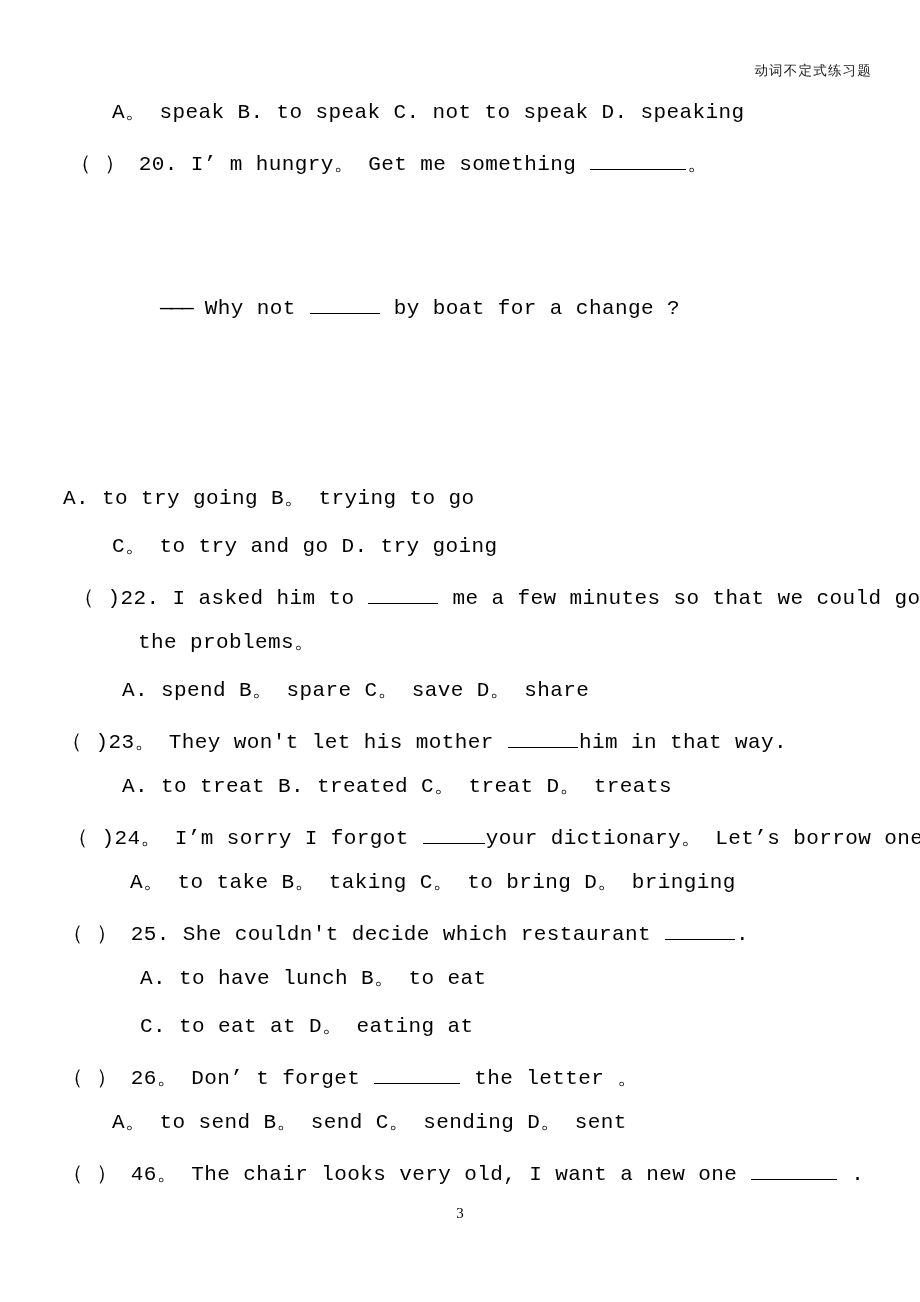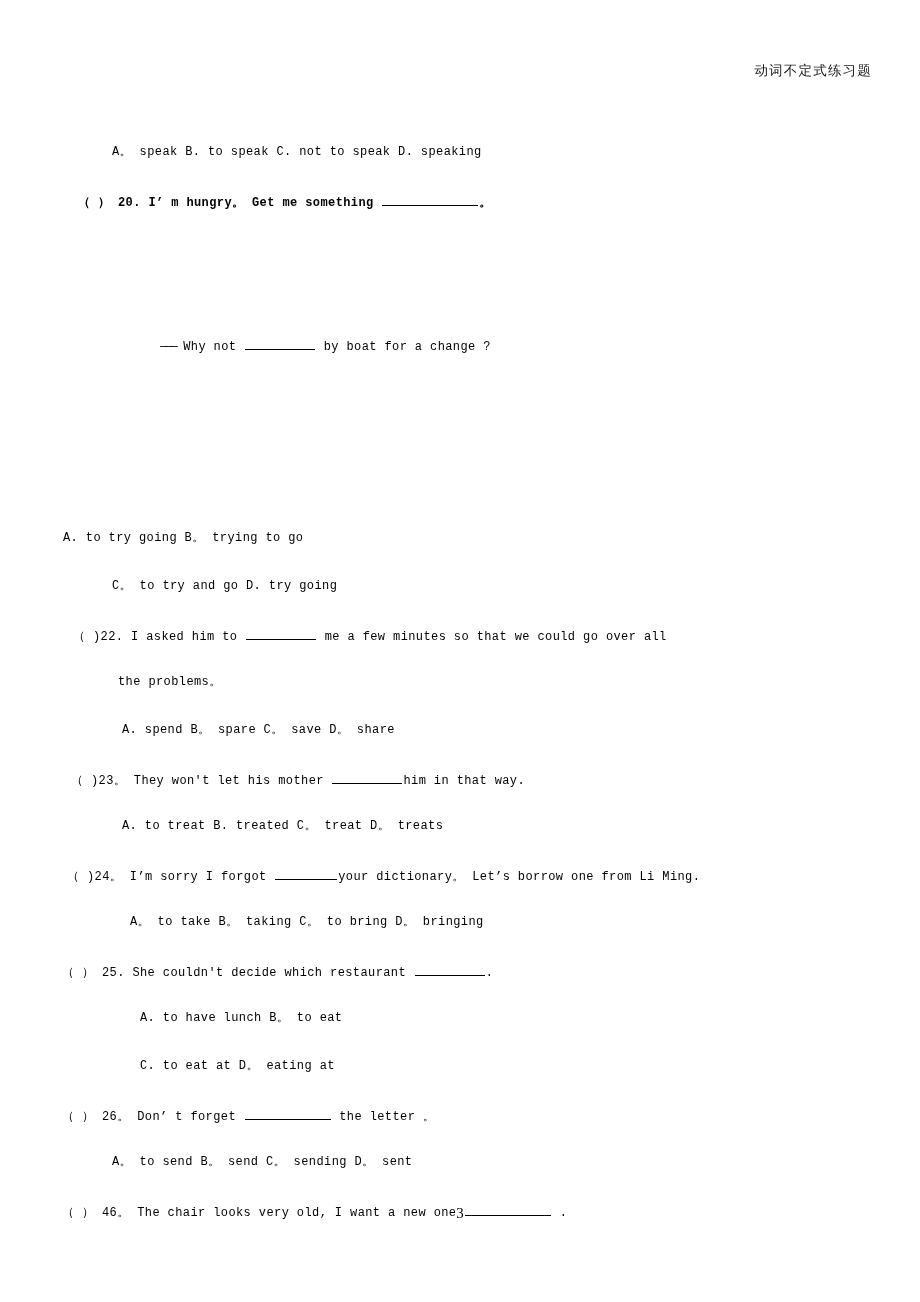"A。 speak B. to speak" .line.big { font-size: 12px -> 21px; margin-top: 44px -> none }
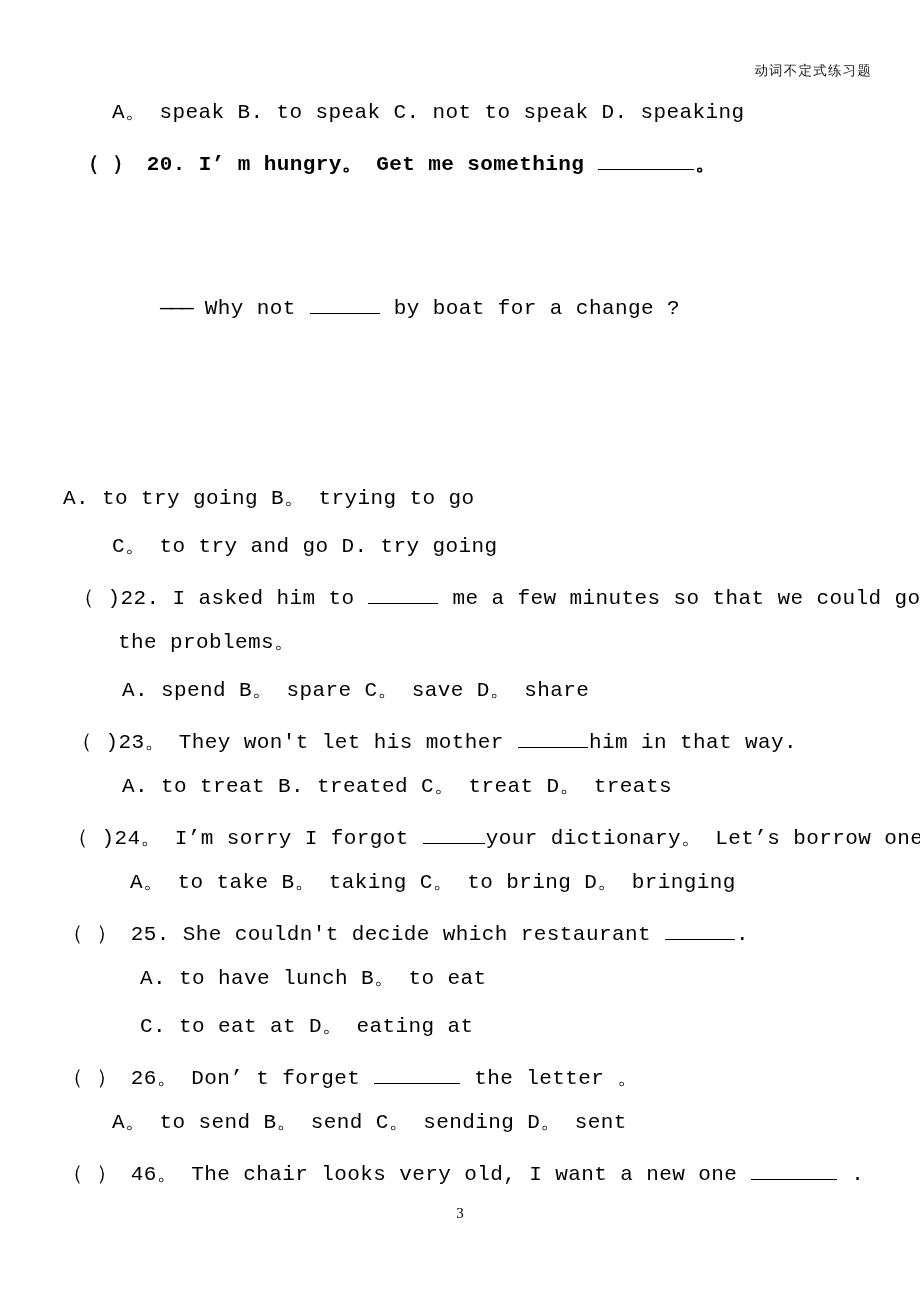"（ ） 20. I’ m" div.line { font-weight: bold -> none; left: 78px -> 70px }
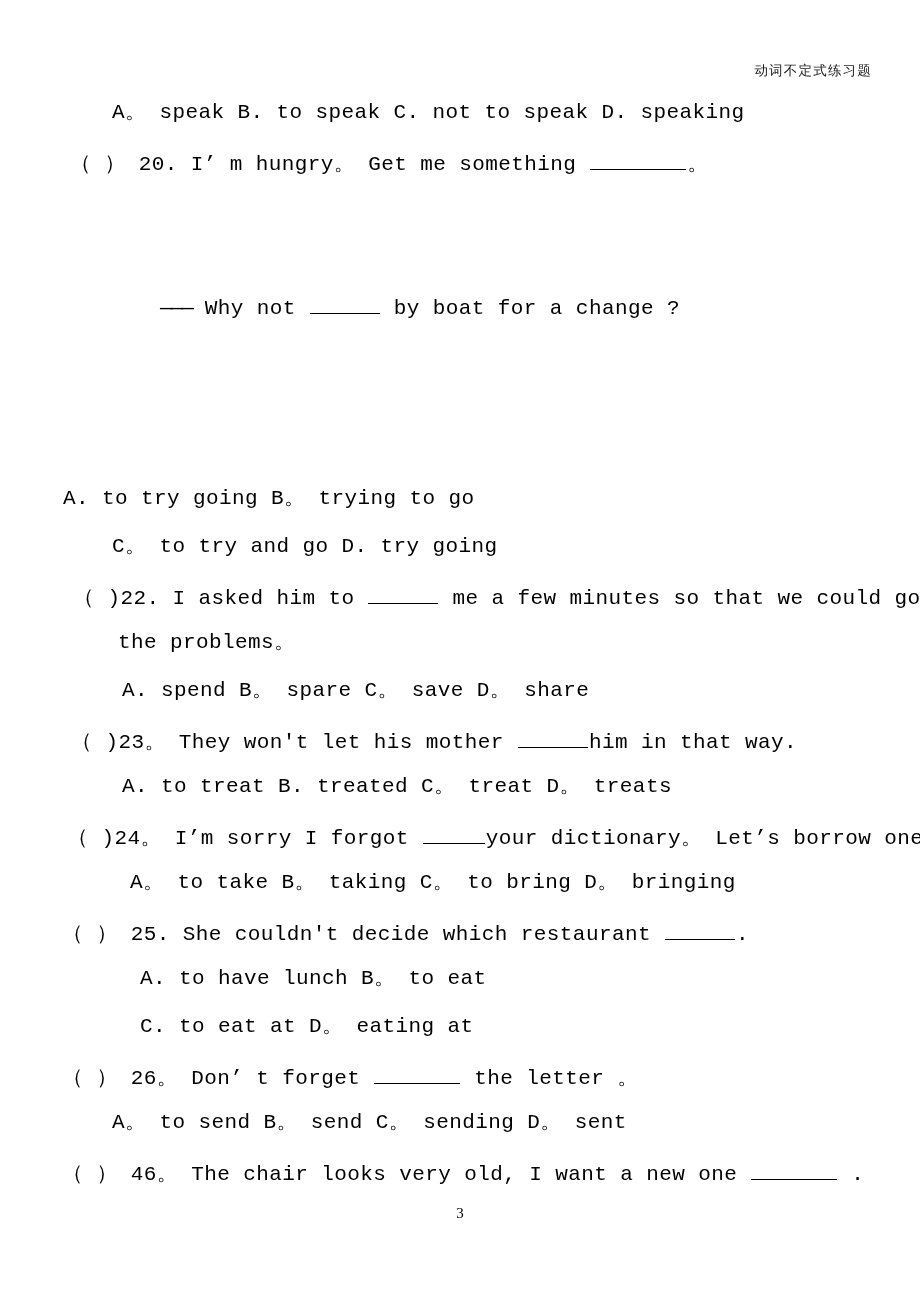"the problems。" div.line { left: 118px -> 138px }
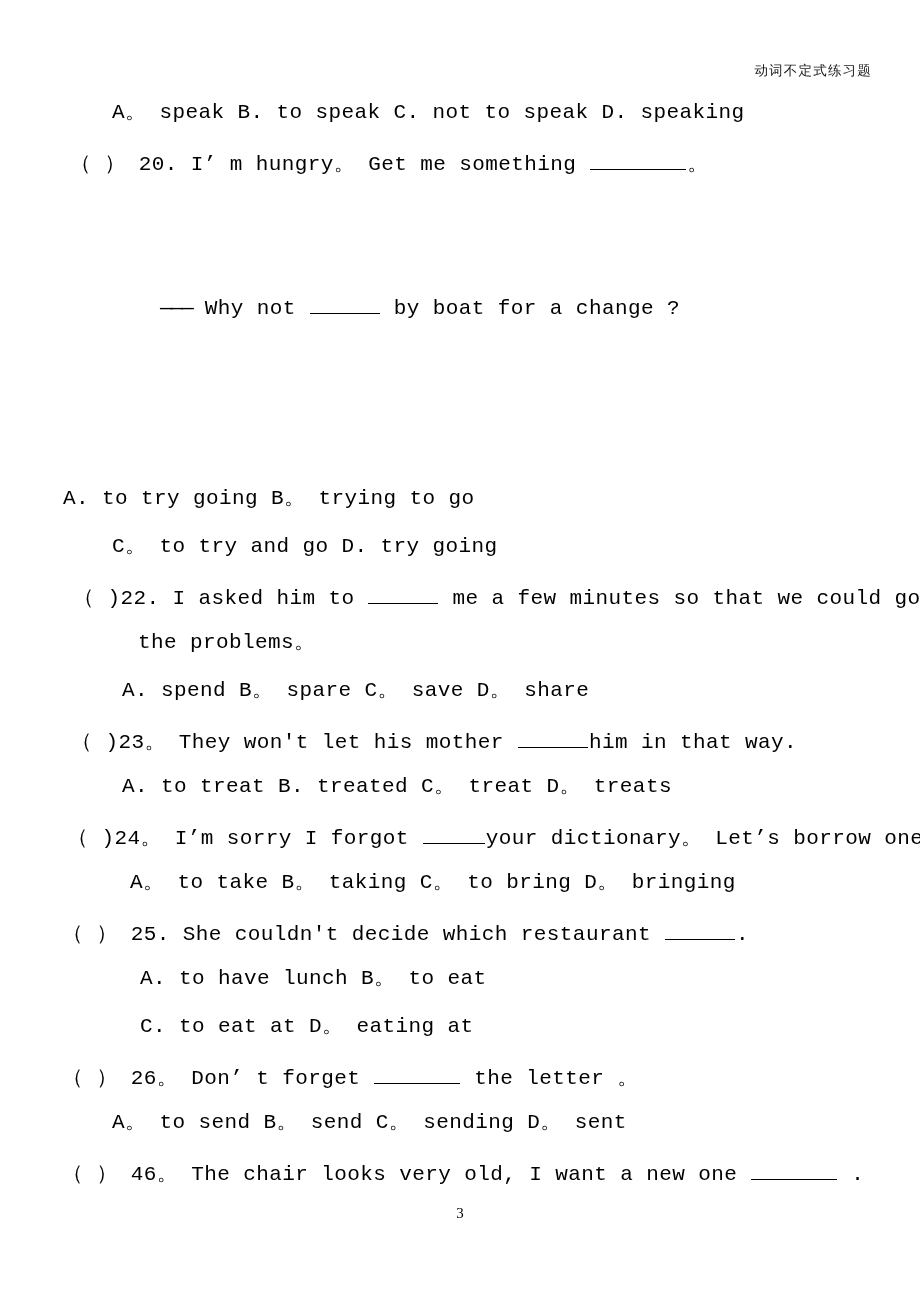"（ )23。 They won't let" div.line { left: 71px -> 61px }
